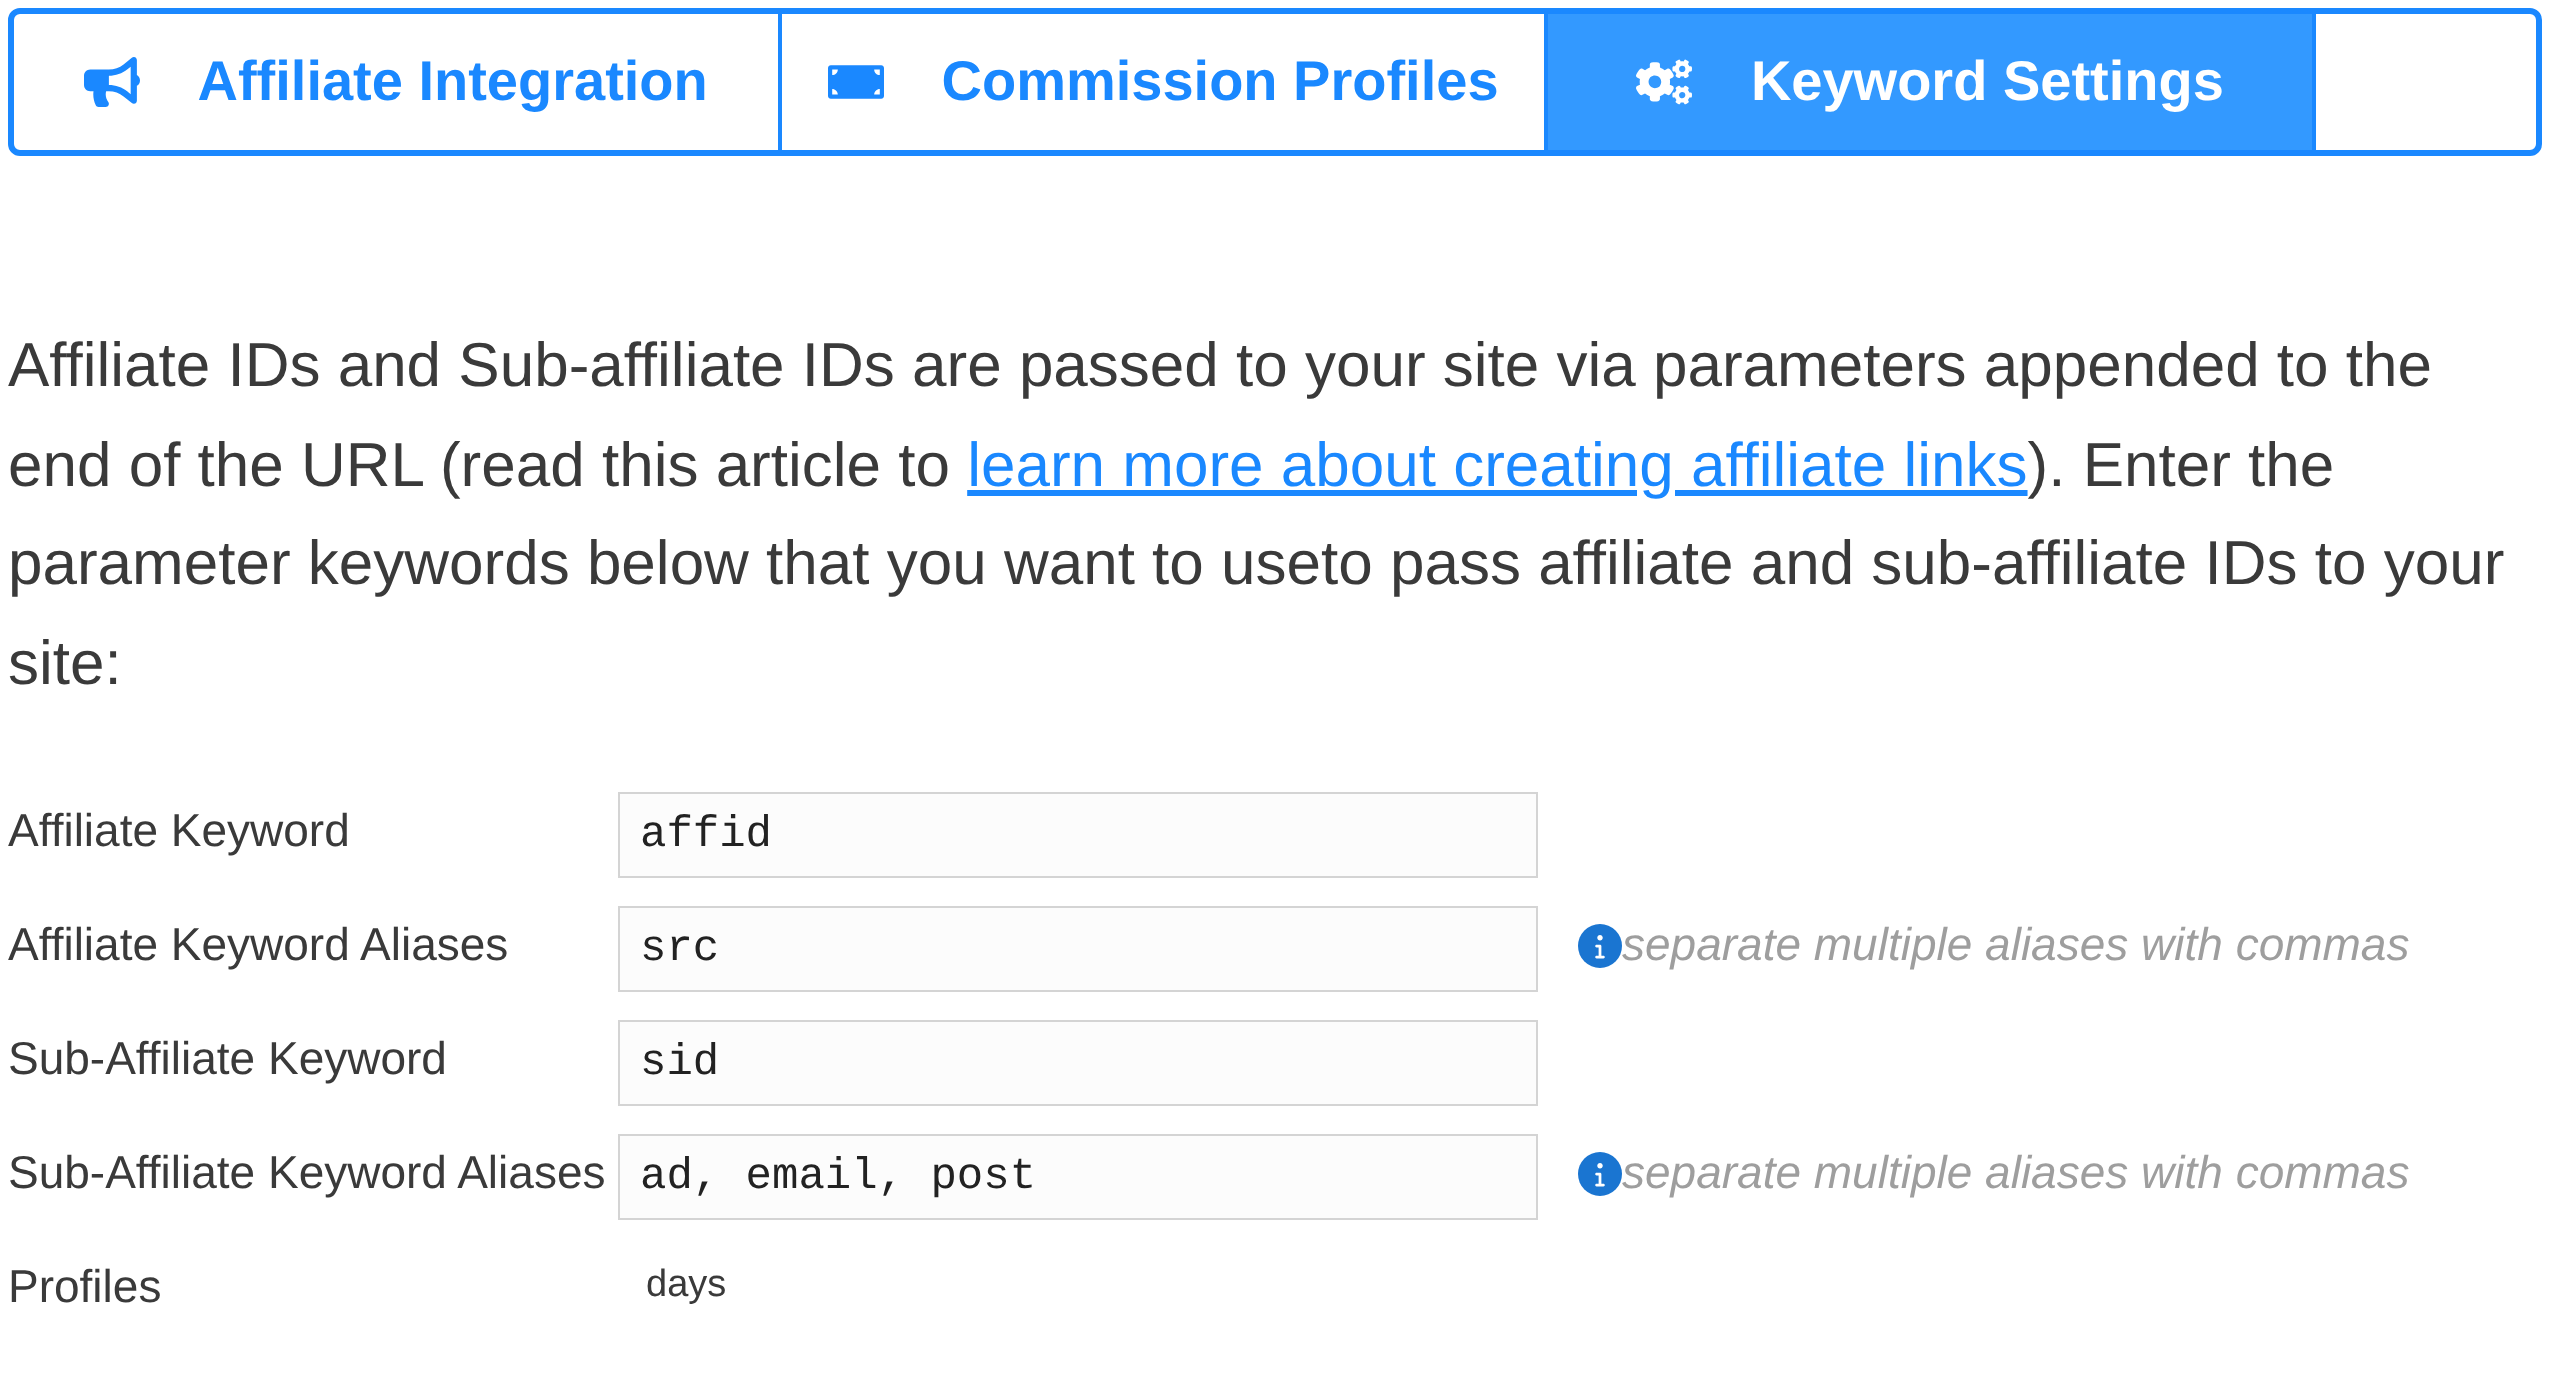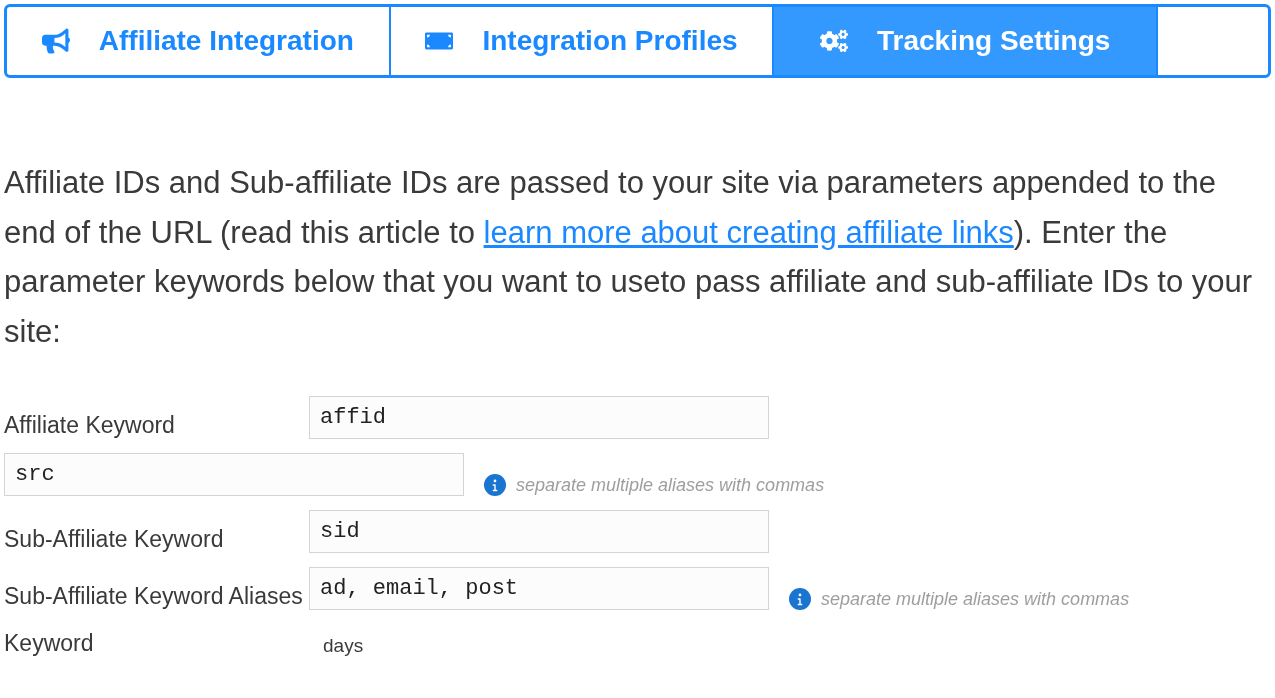"Integration Profiles" span { text: Integration -> Commission }
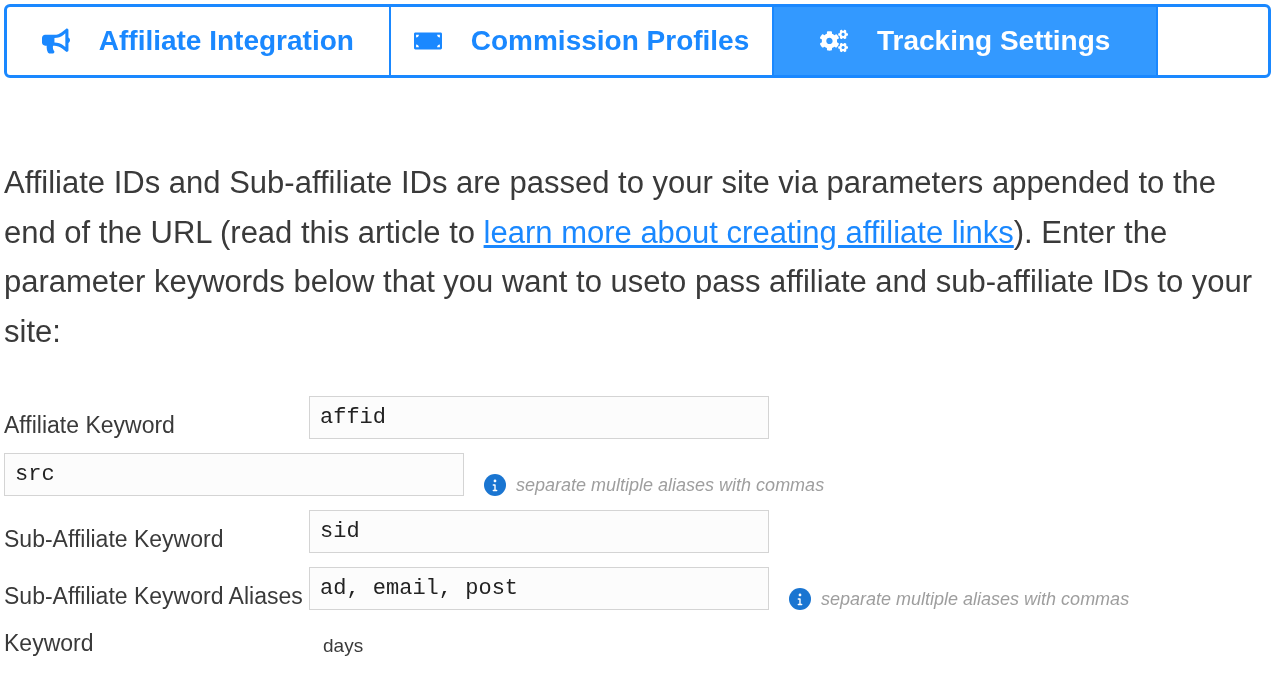"Tracking Settings" span { text: Tracking -> Keyword }
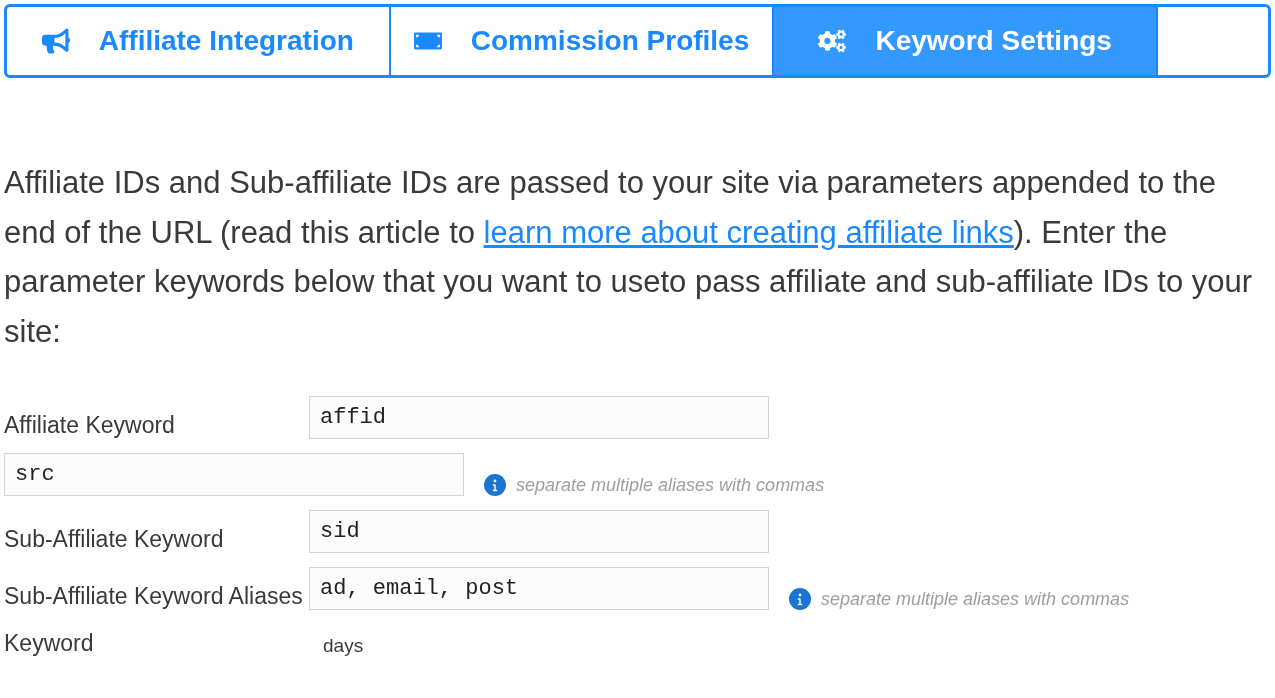"Affiliate Keyword" .row { align-items: flex-end -> flex-start }
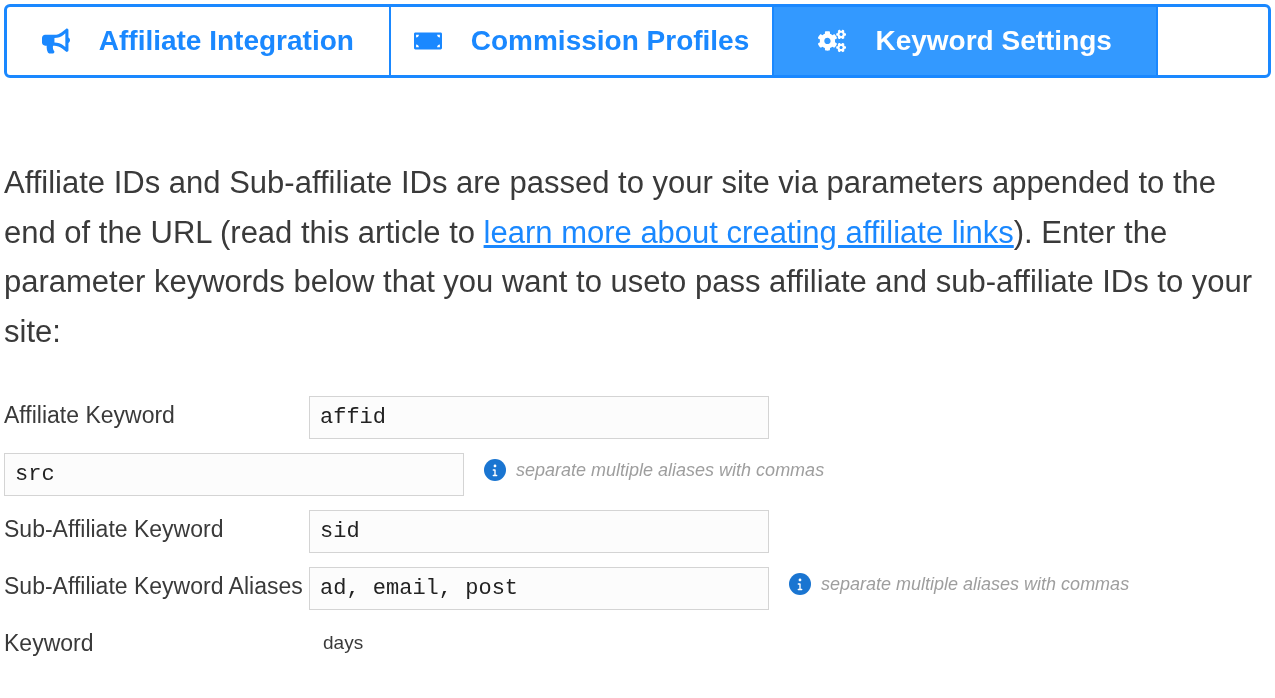"Affiliate Keyword Aliases" div.label-col { html: none -> <div>Affiliate Keyword Aliases</div> }
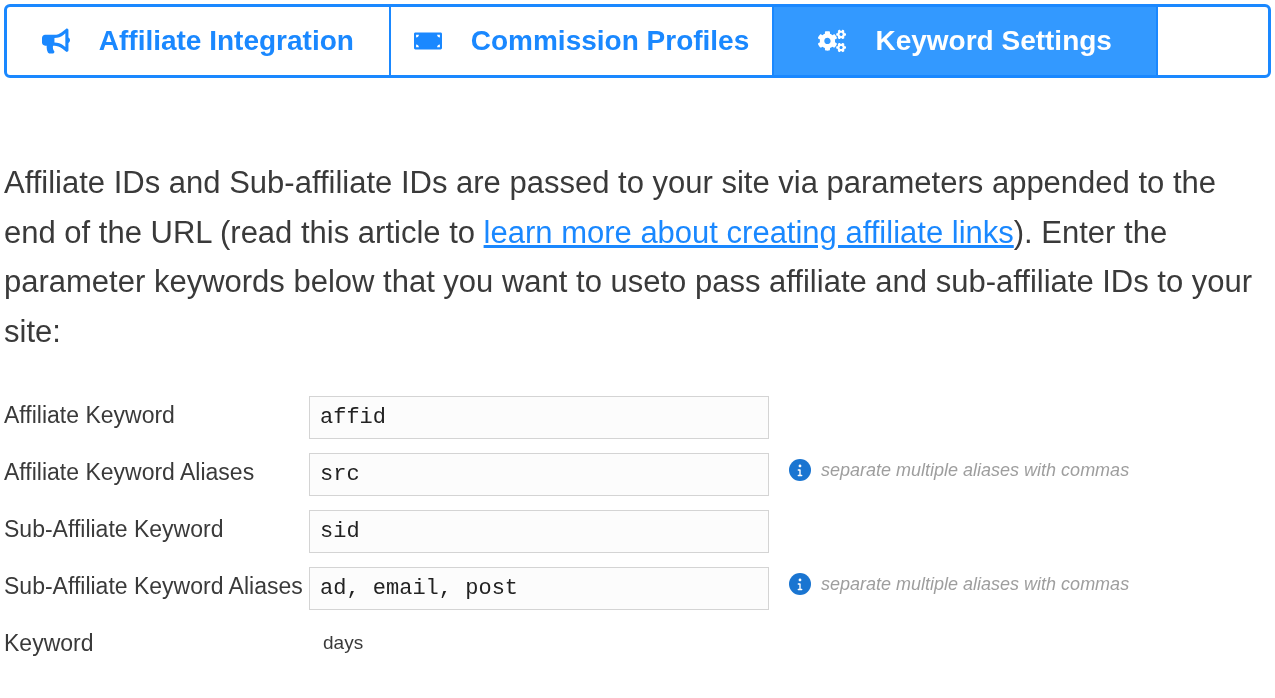"separate multiple aliases with commas" .hint-col { font-size: 18px -> 23px; gap: 10px -> 0 }
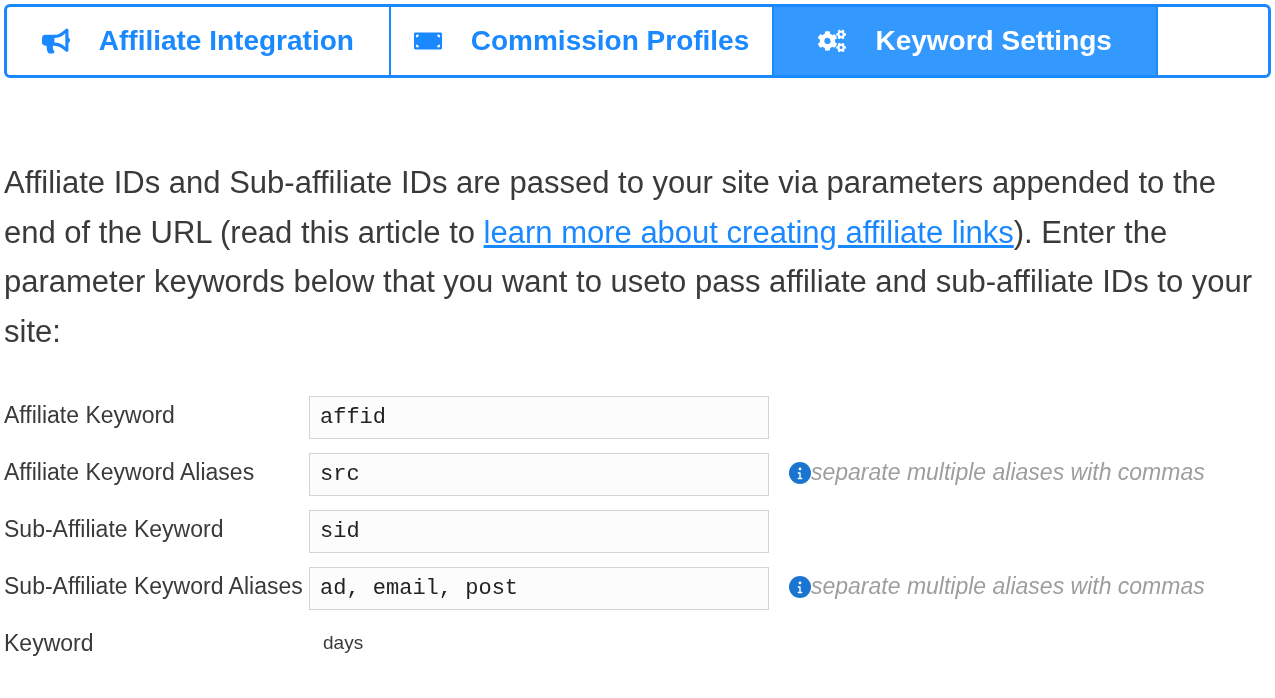"Keyword" div.label-col { text: Keyword -> Profiles }
